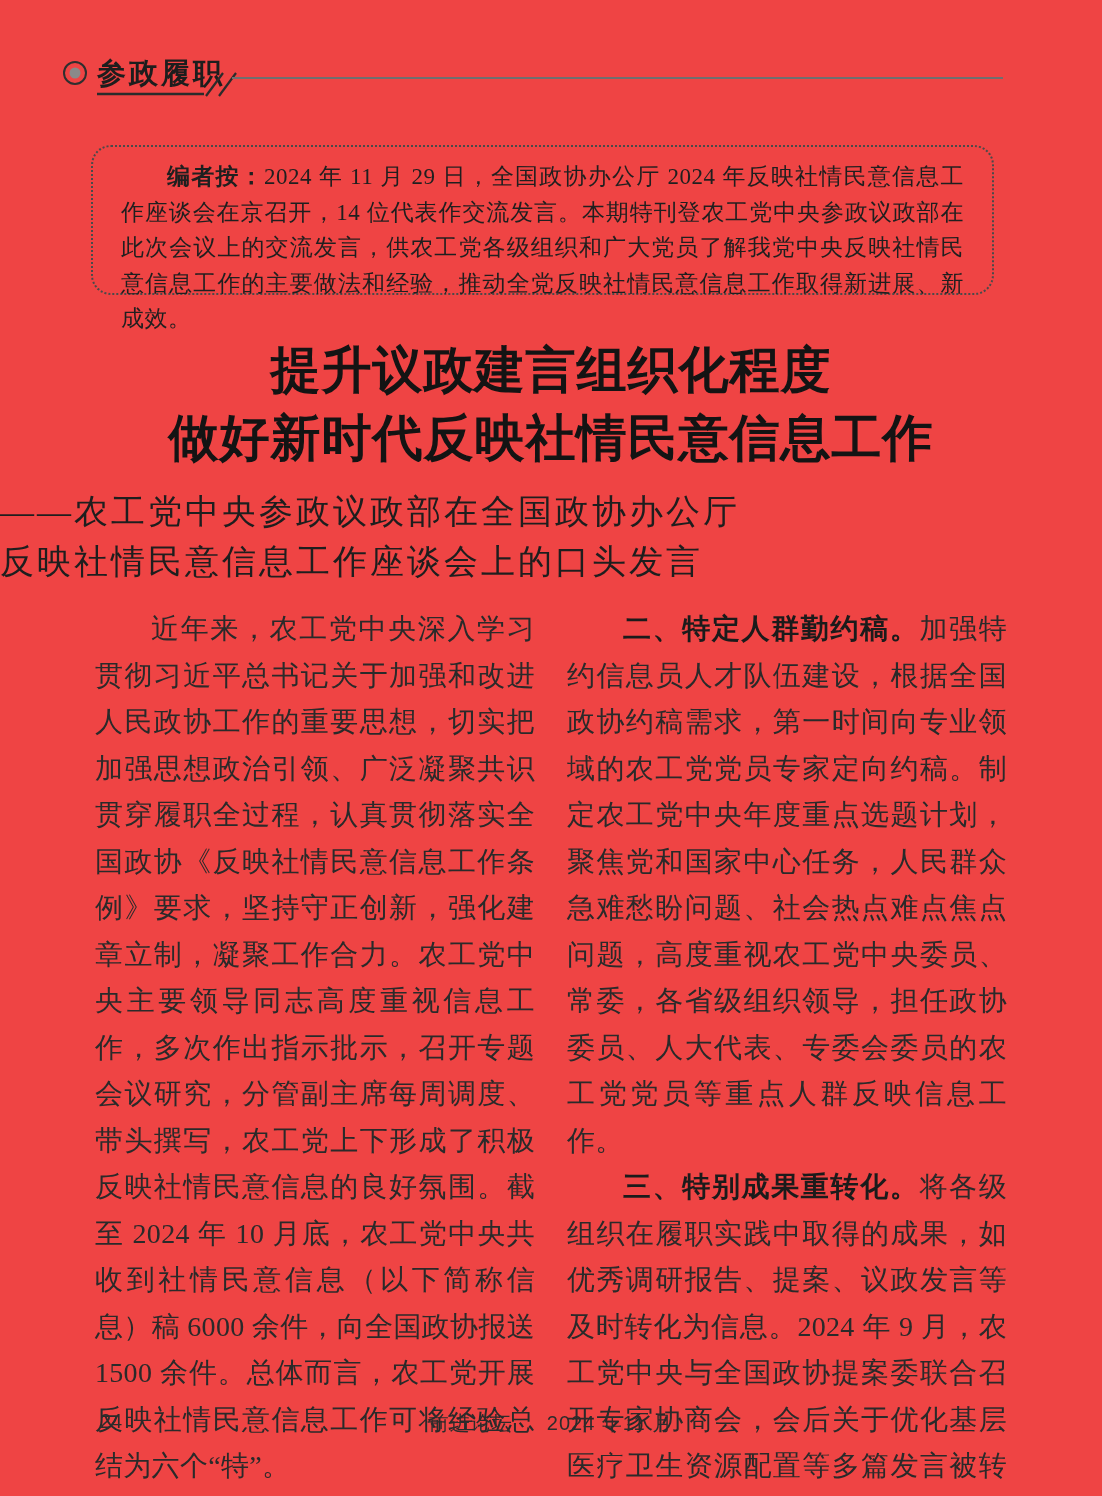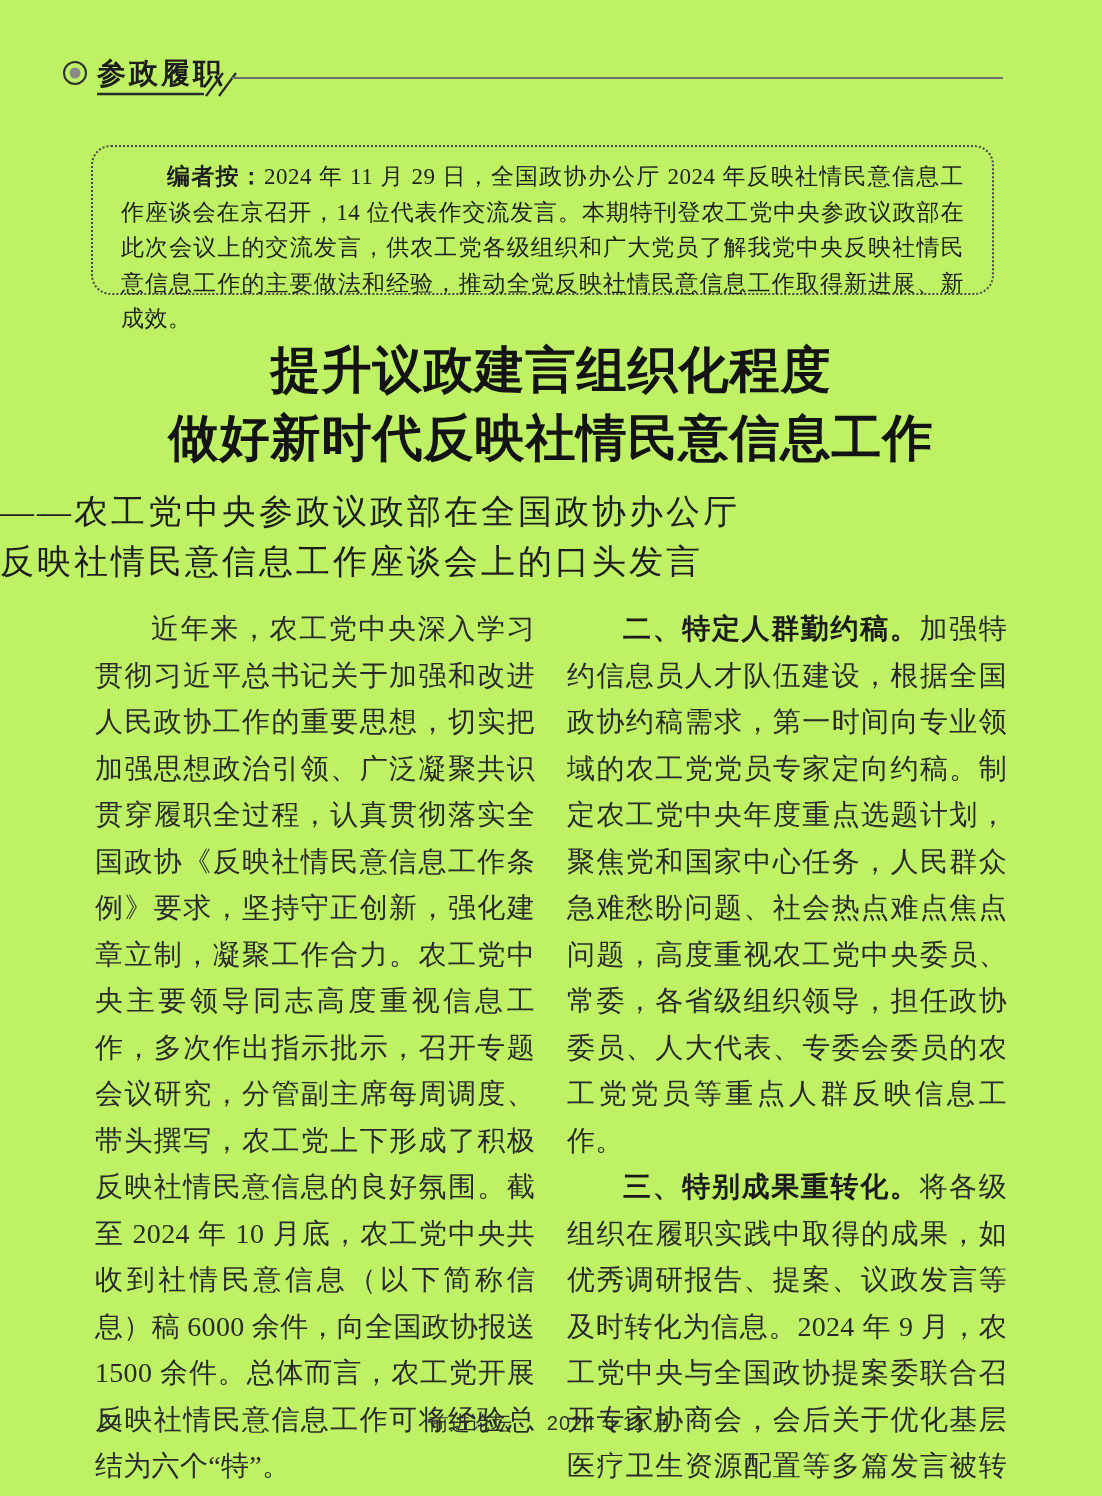"参政履职" .page { background: #bef264 -> #ef4444 }
